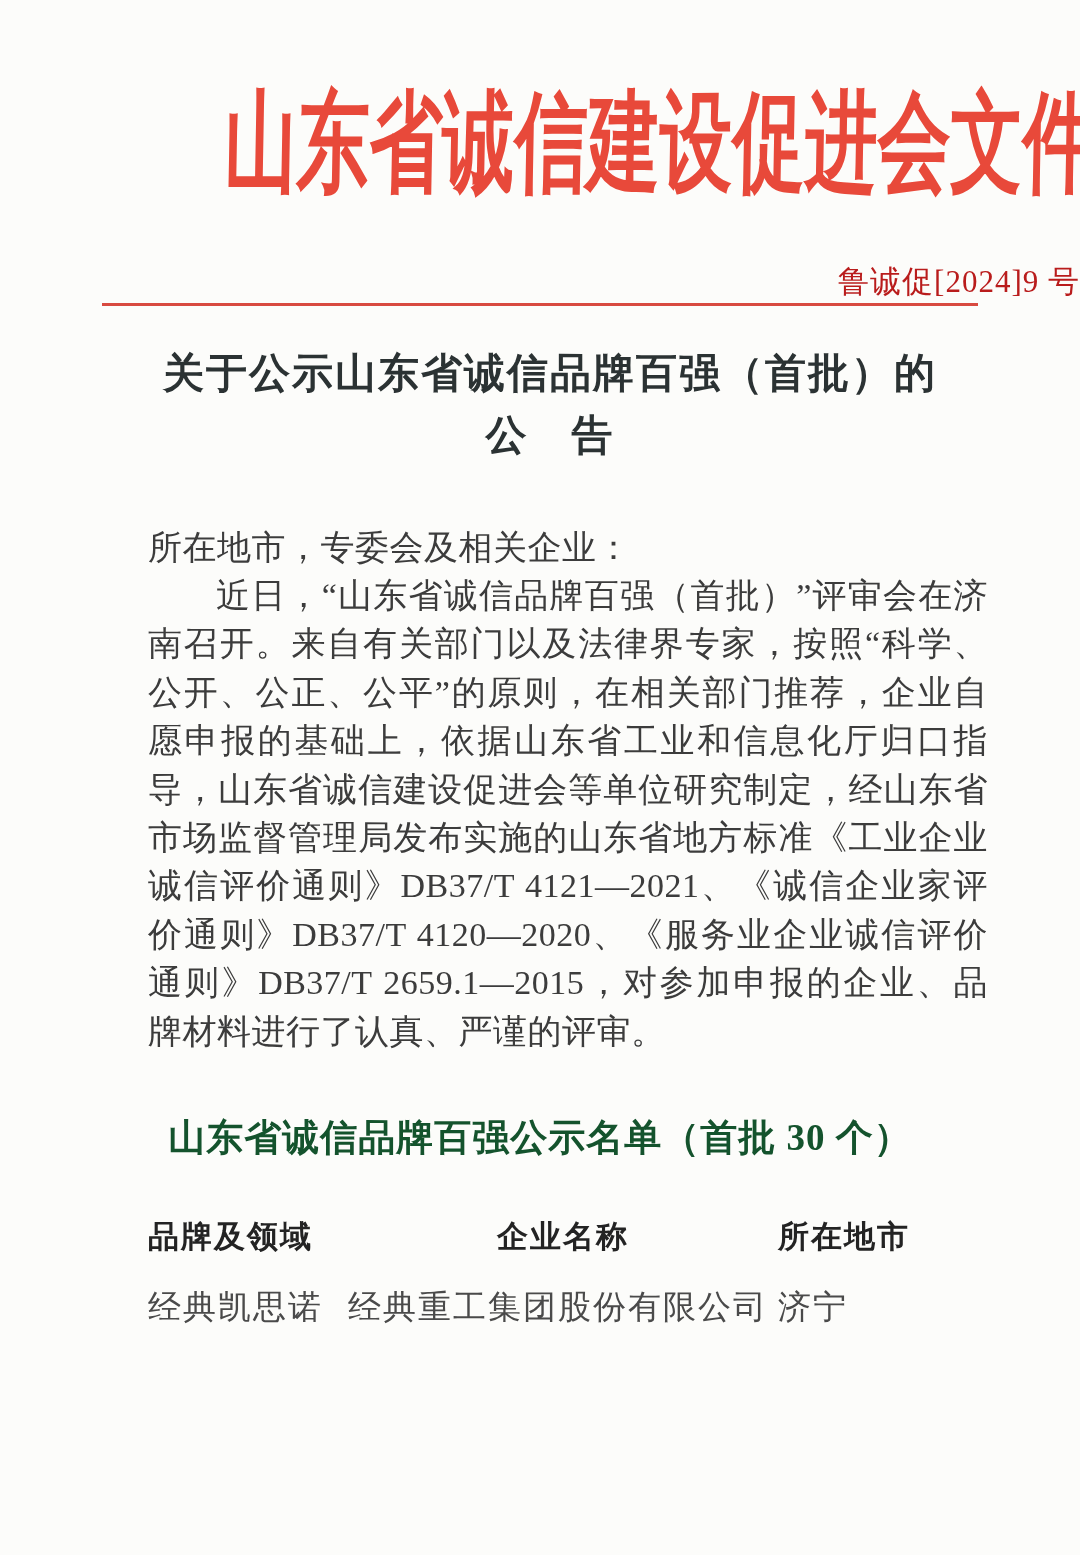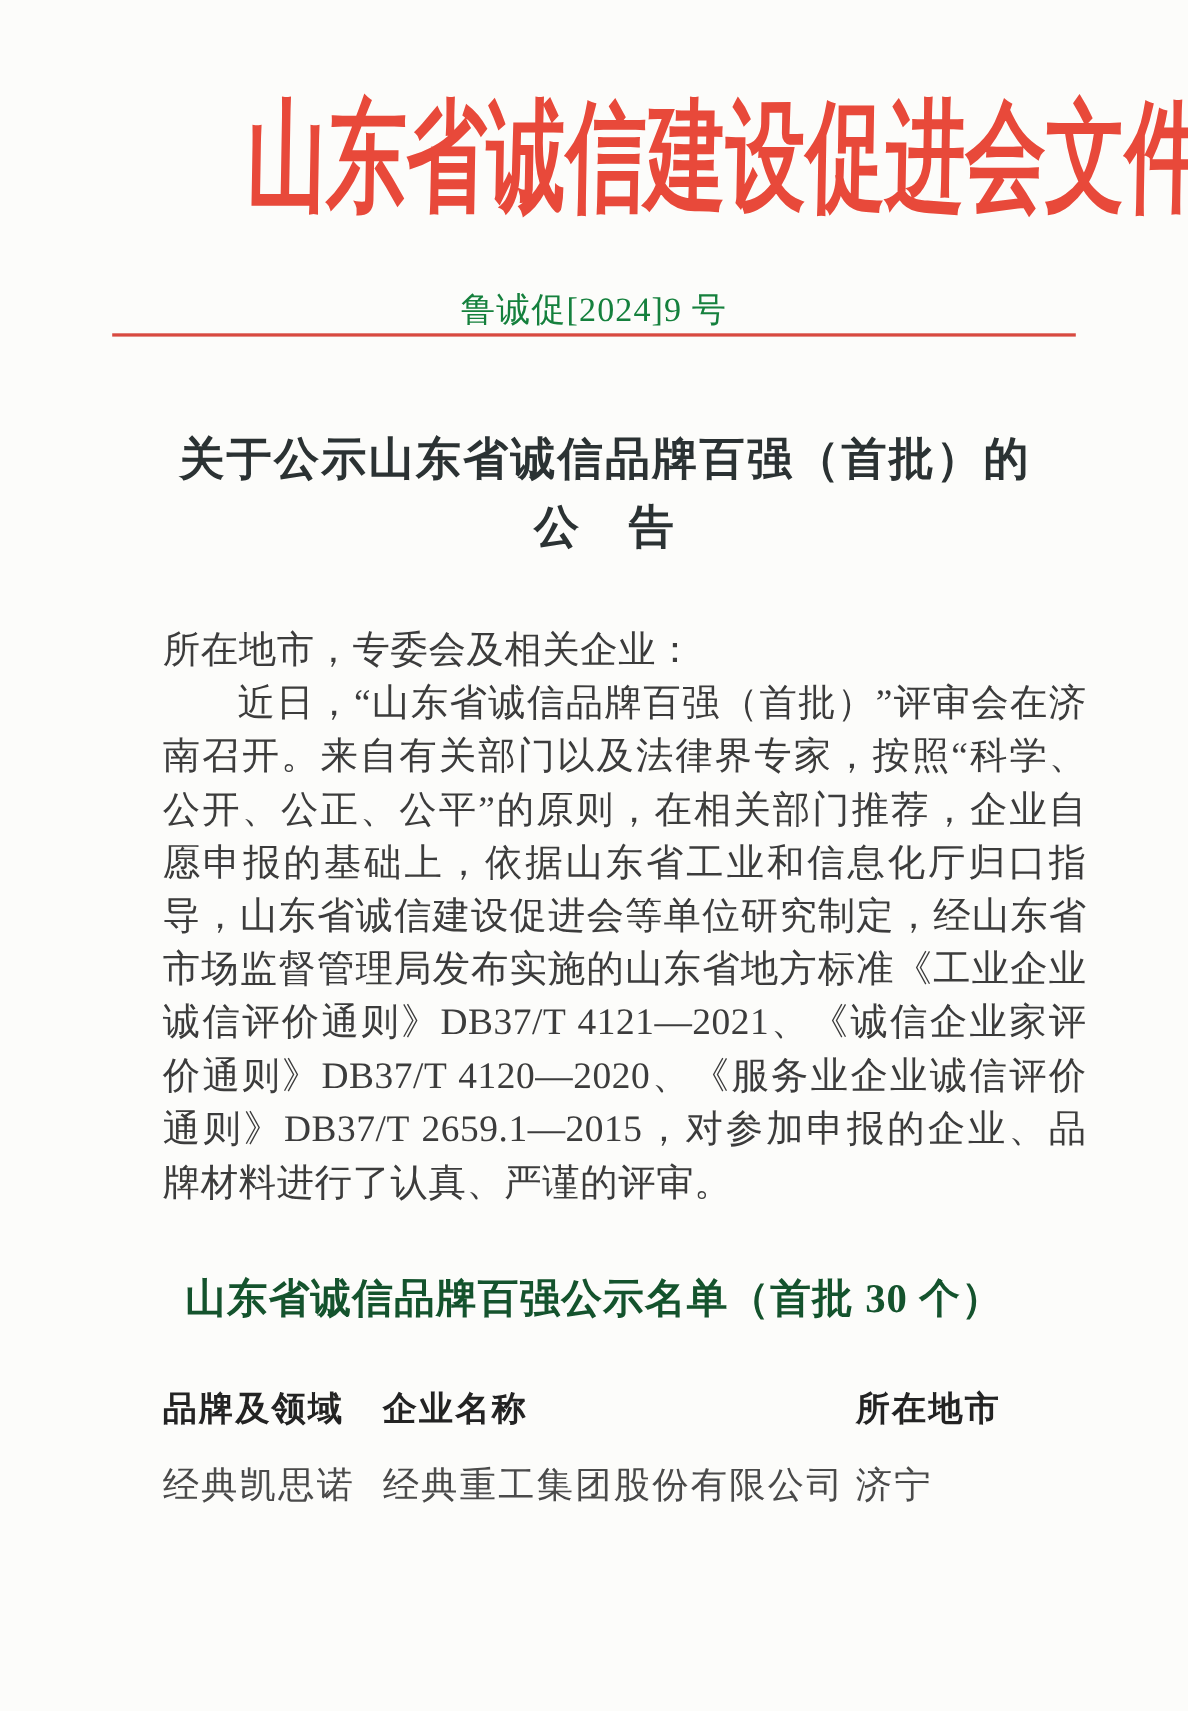"鲁诚促[2024]9 号" .doc-number { color: #15803d -> #b91c1c; text-align: center -> right }
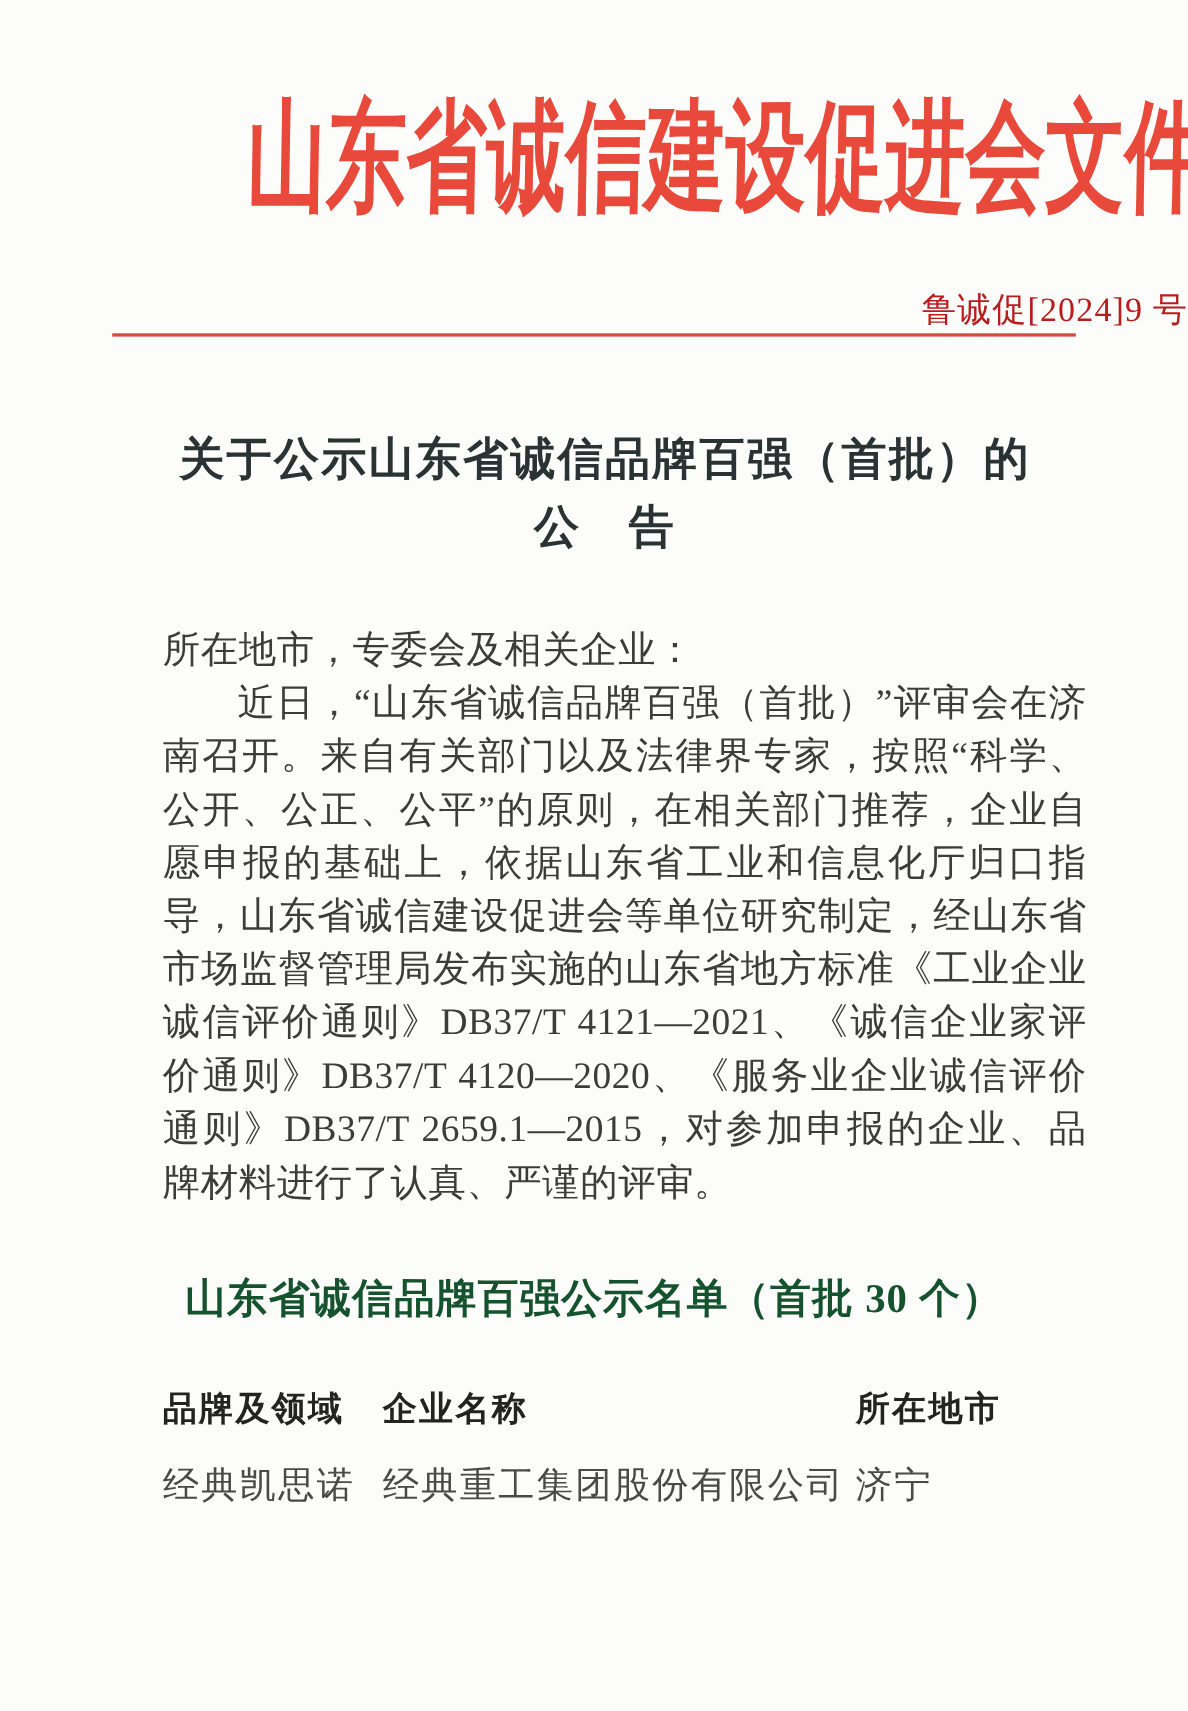"关于公示山东省诚信品牌百强（首批）的" .doc-title { margin-top: 80px -> 36px }
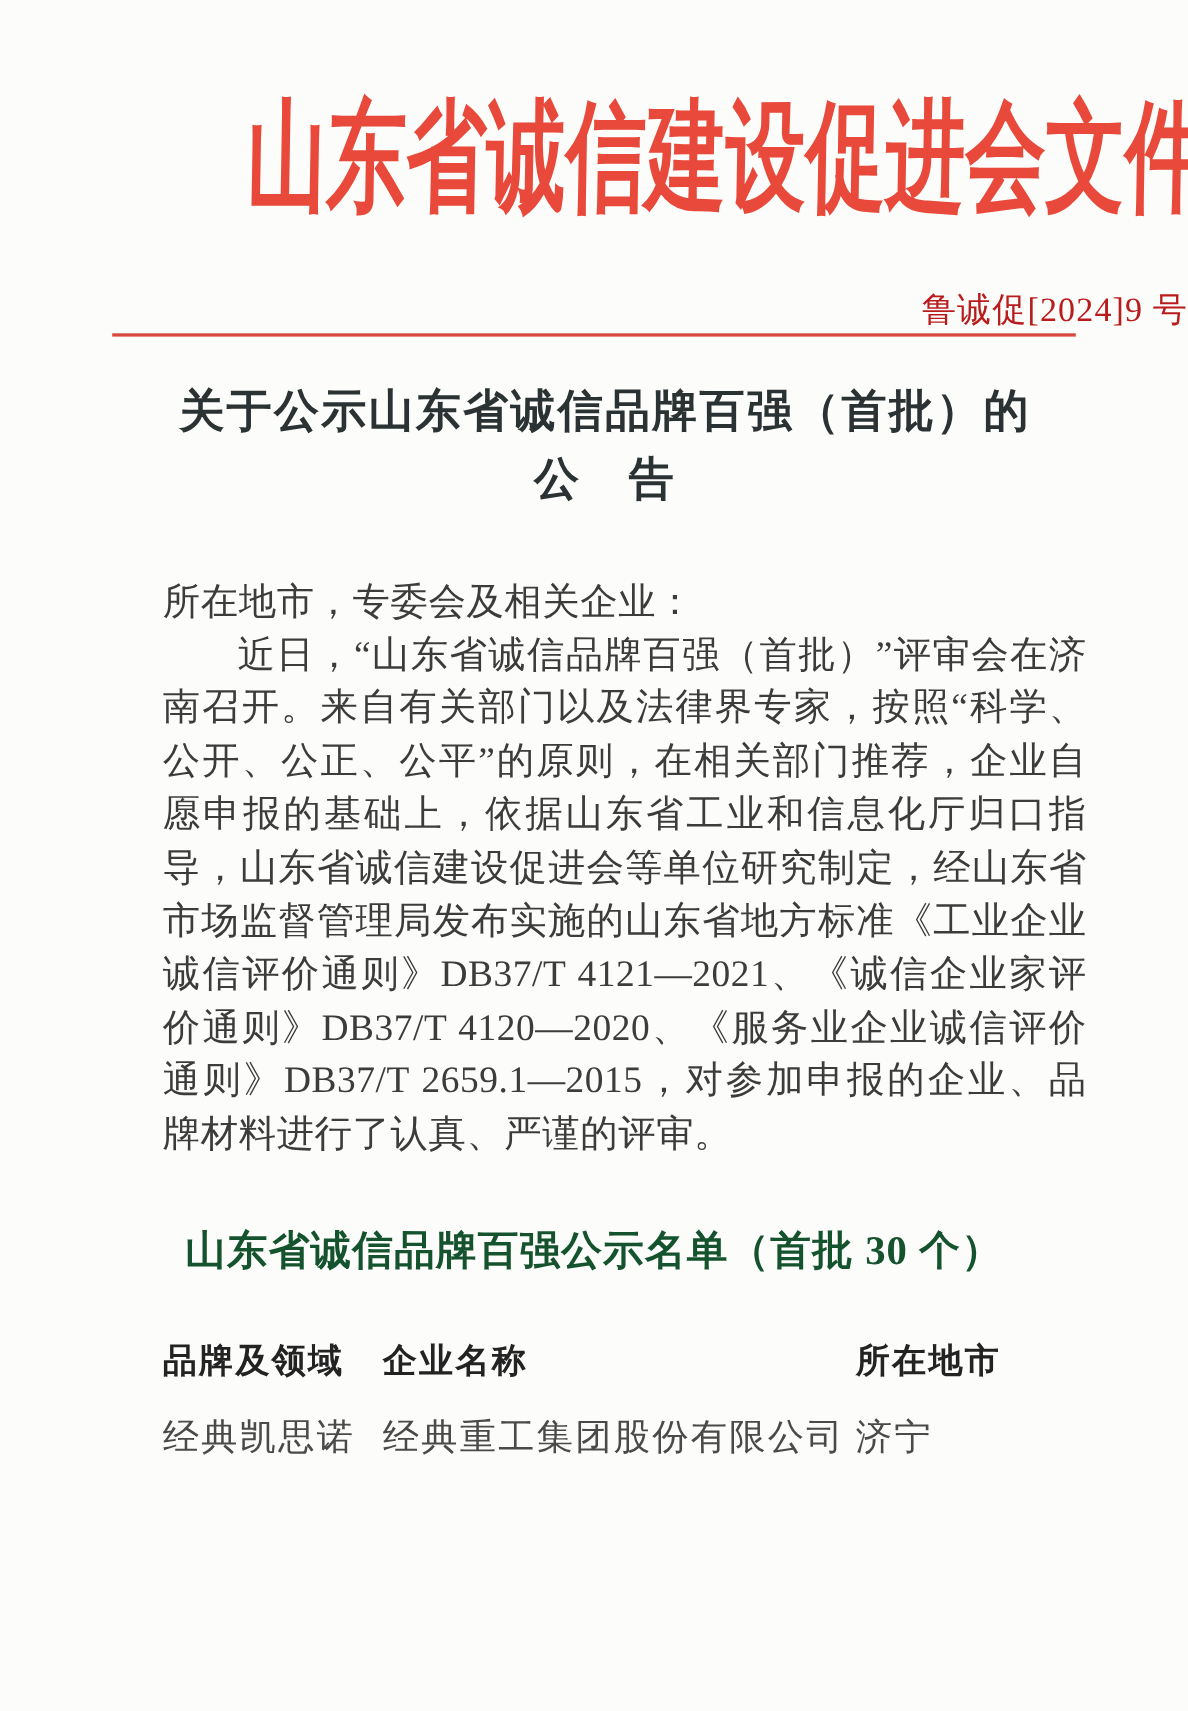"品牌及领域" .t-head { gap: none -> 13px }
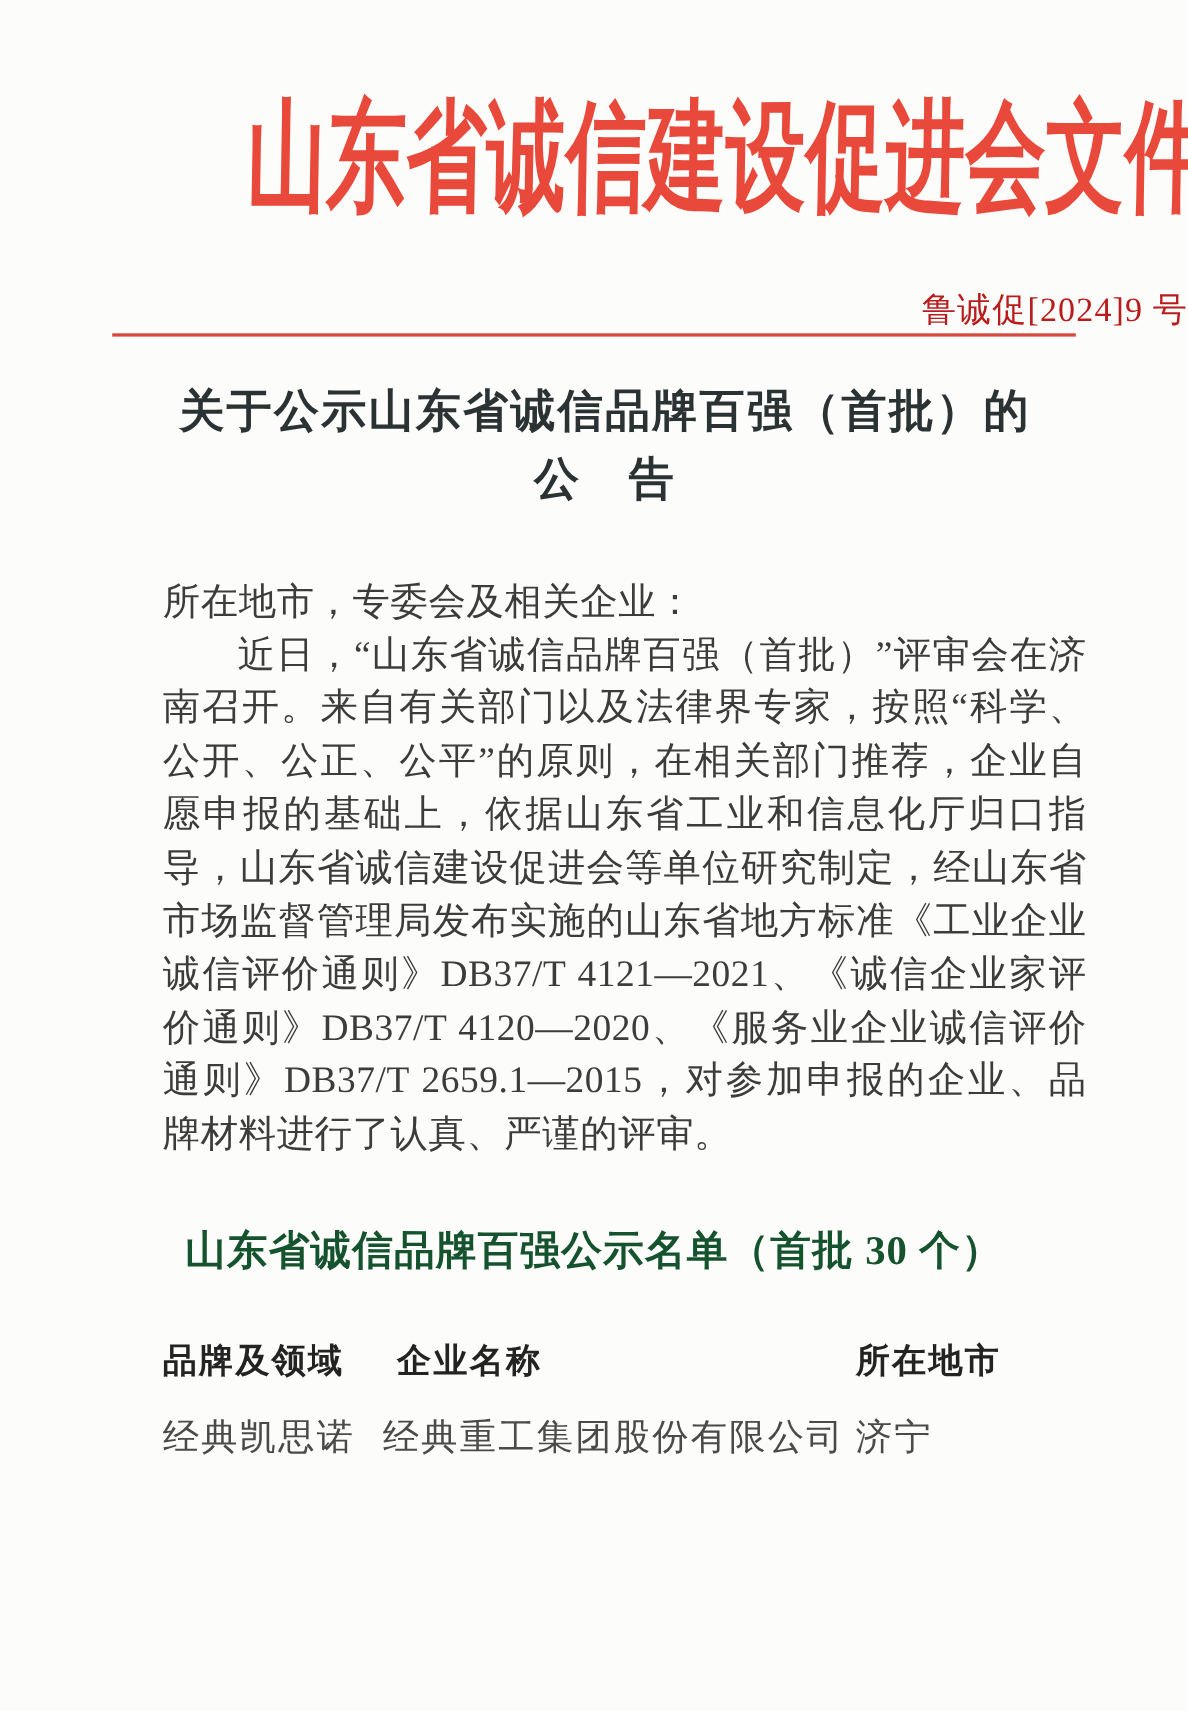"企业名称" .t-head .cell-company { text-align: none -> center }
